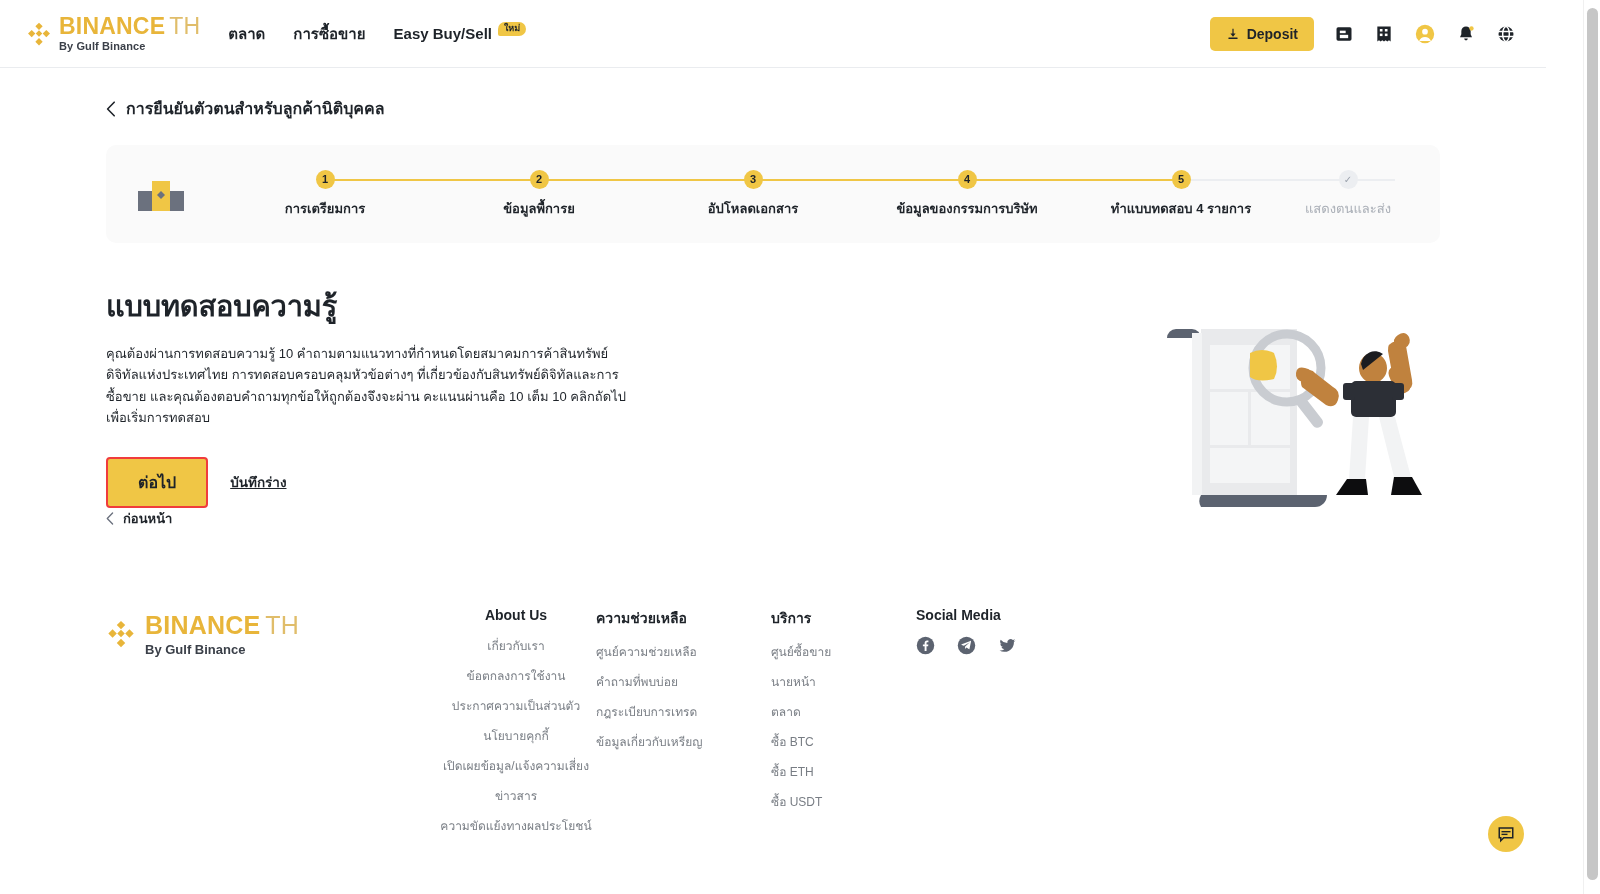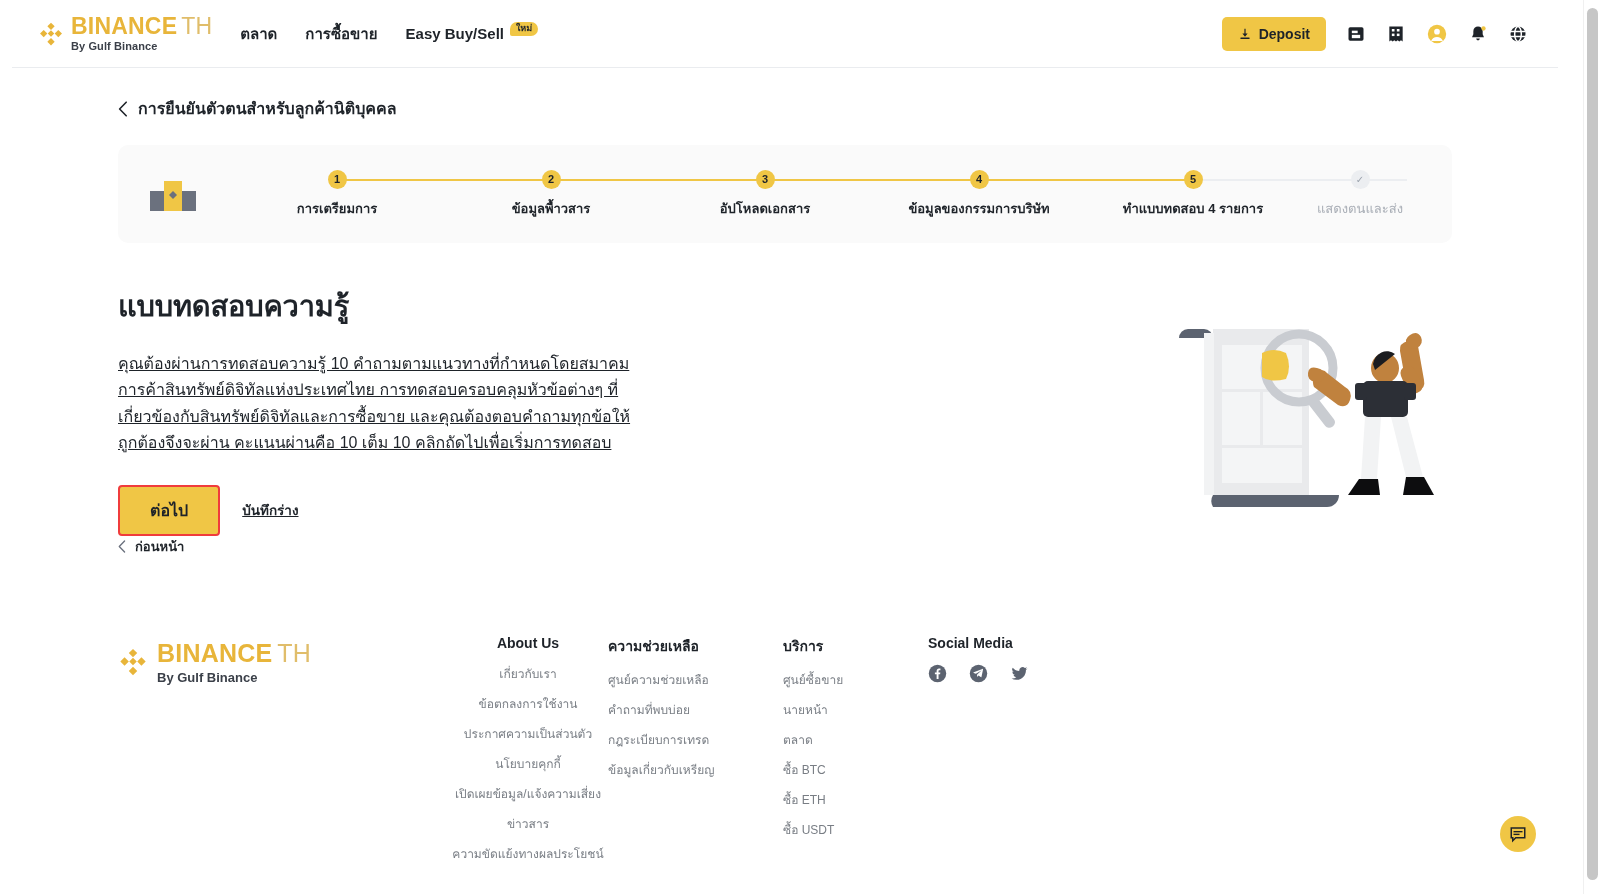"BINANCE TH" .viewport { left: 12px -> 0 }
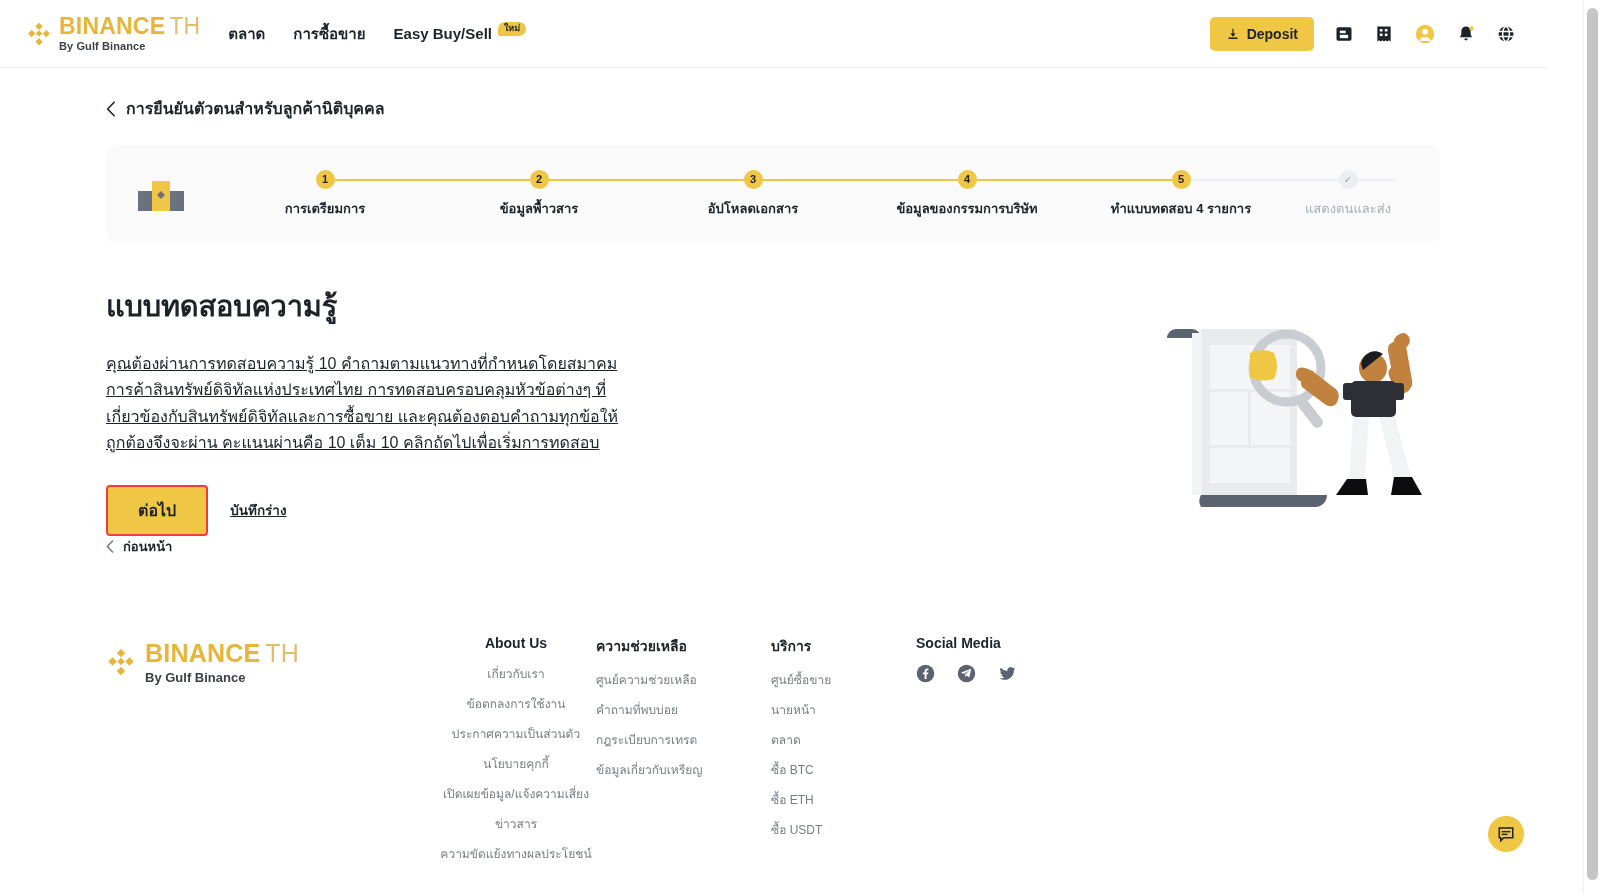"ข้อมูลพื้าวสาร" div.step-label { text: ข้อมูลพื้าวสาร -> ข้อมูลพื้การย }
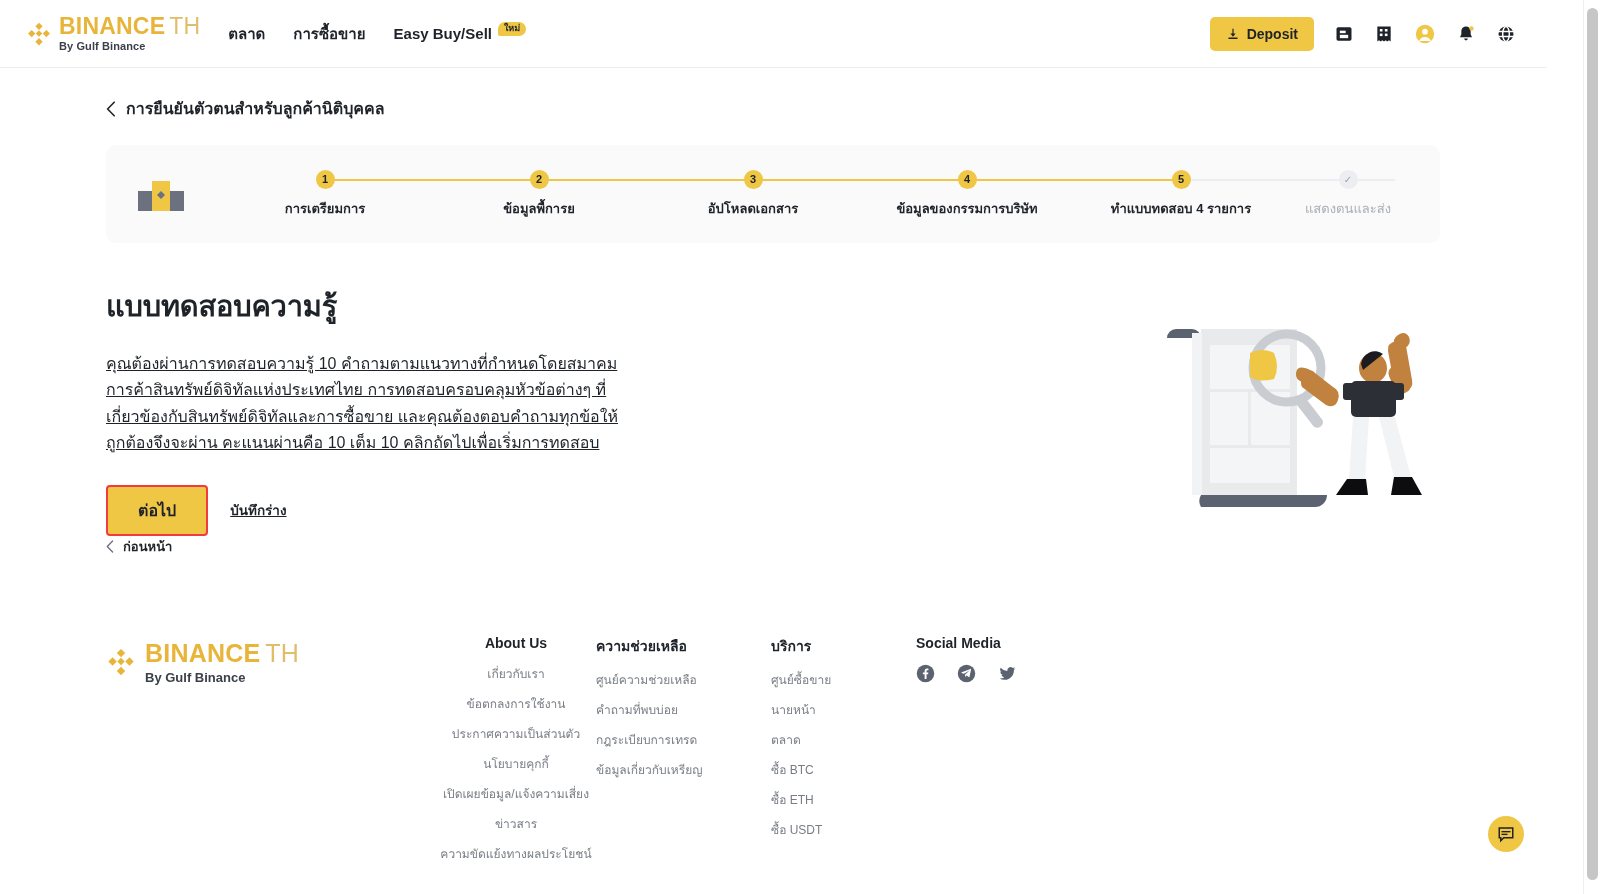"คุณต้องผ่านการทดสอบความรู้ 10" .intro { font-size: 16px -> 13px; margin-top: 22px -> 14px; text-decoration: underline -> none }
